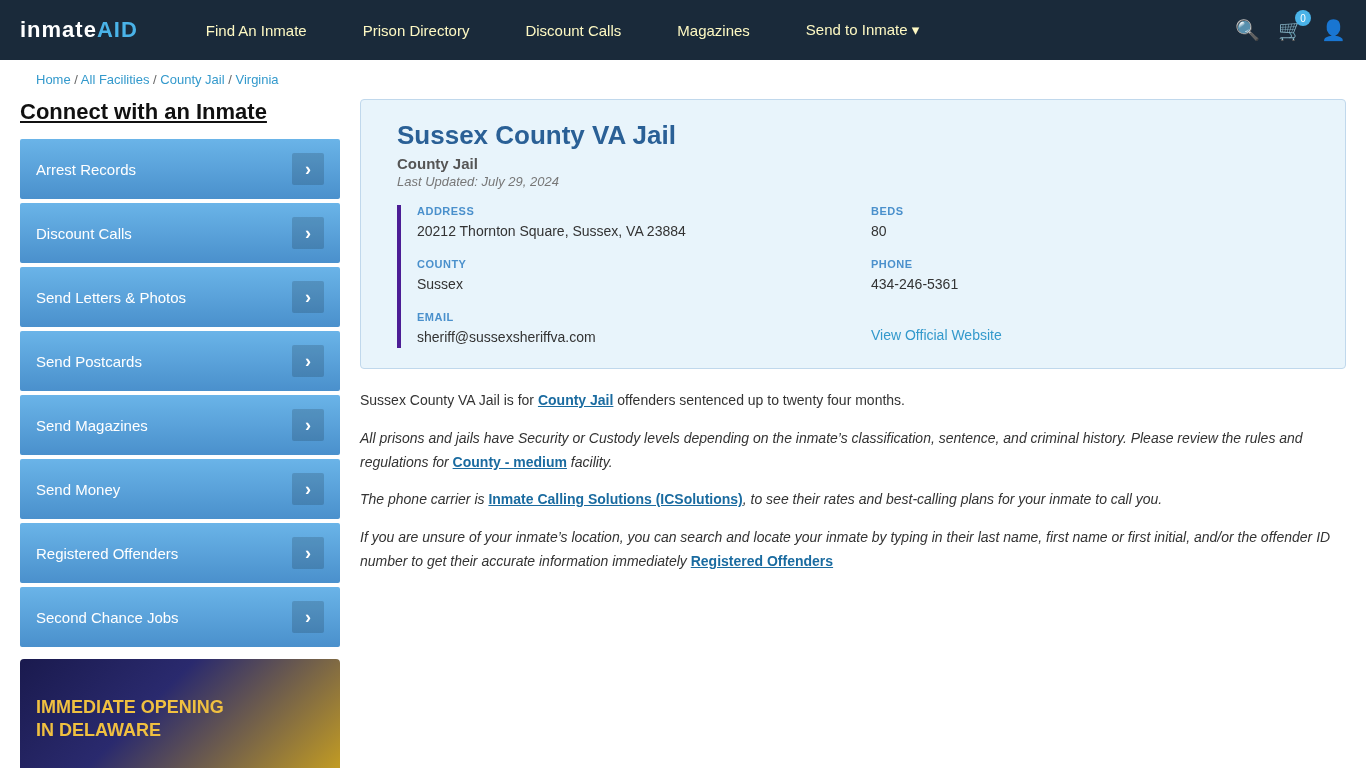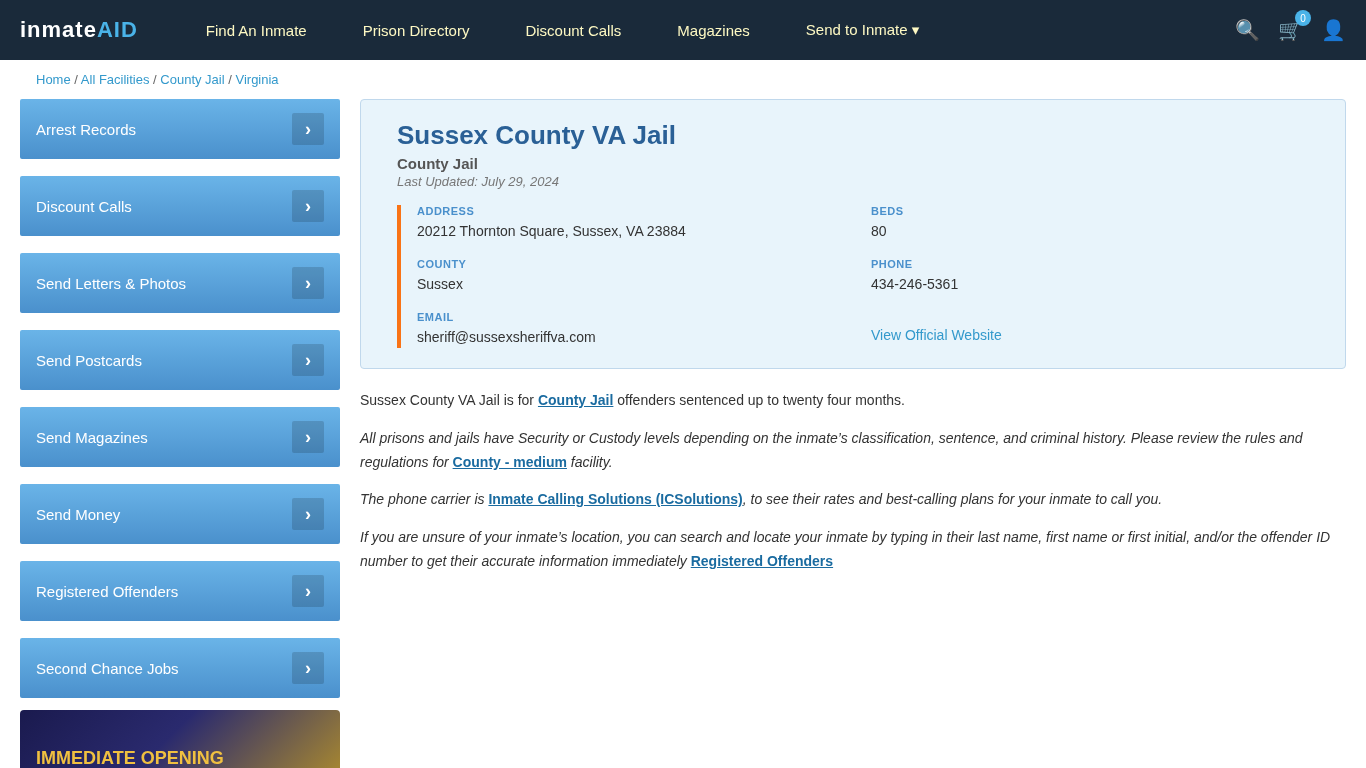"Connect with an Inmate" h2.sidebar-title { html: none -> <h2>Connect with an Inmate</h2> }
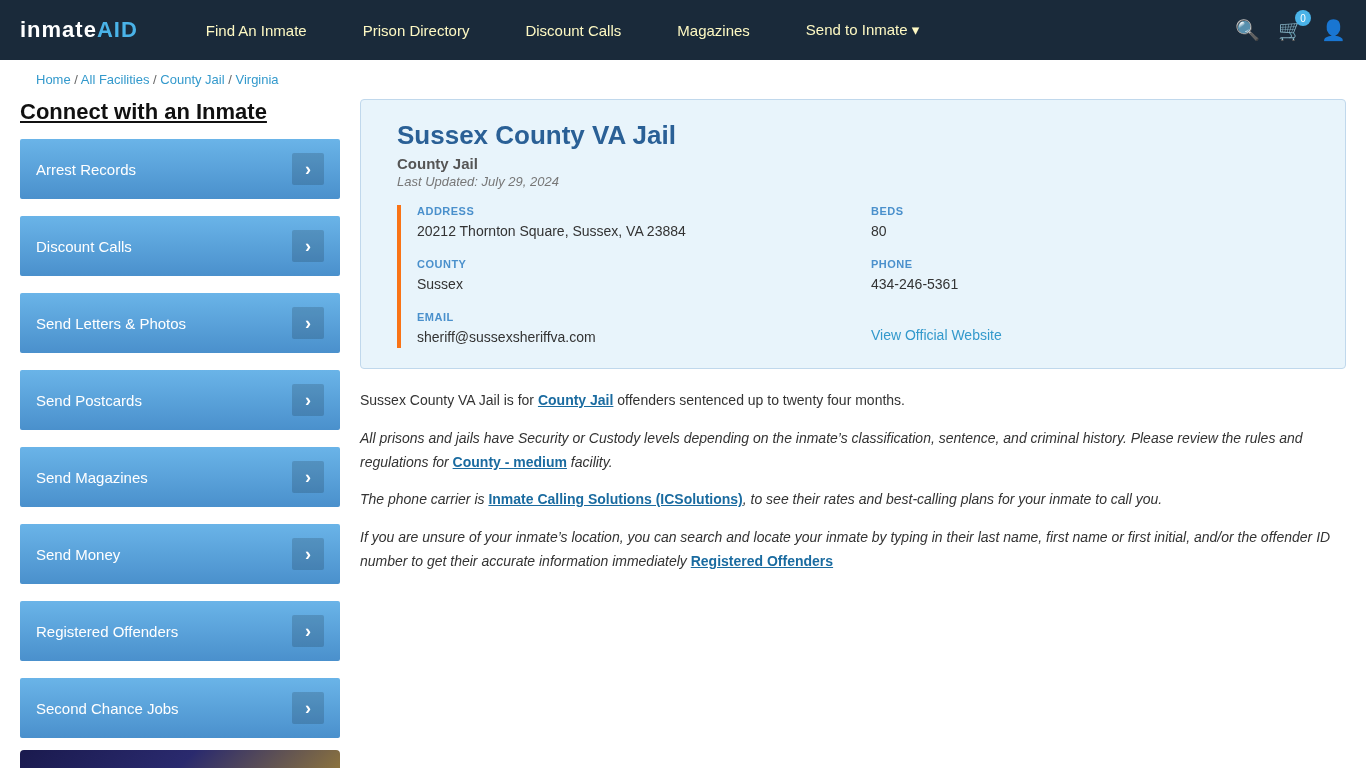"Arrest Records" .sidebar-menu { gap: 17px -> 4px }
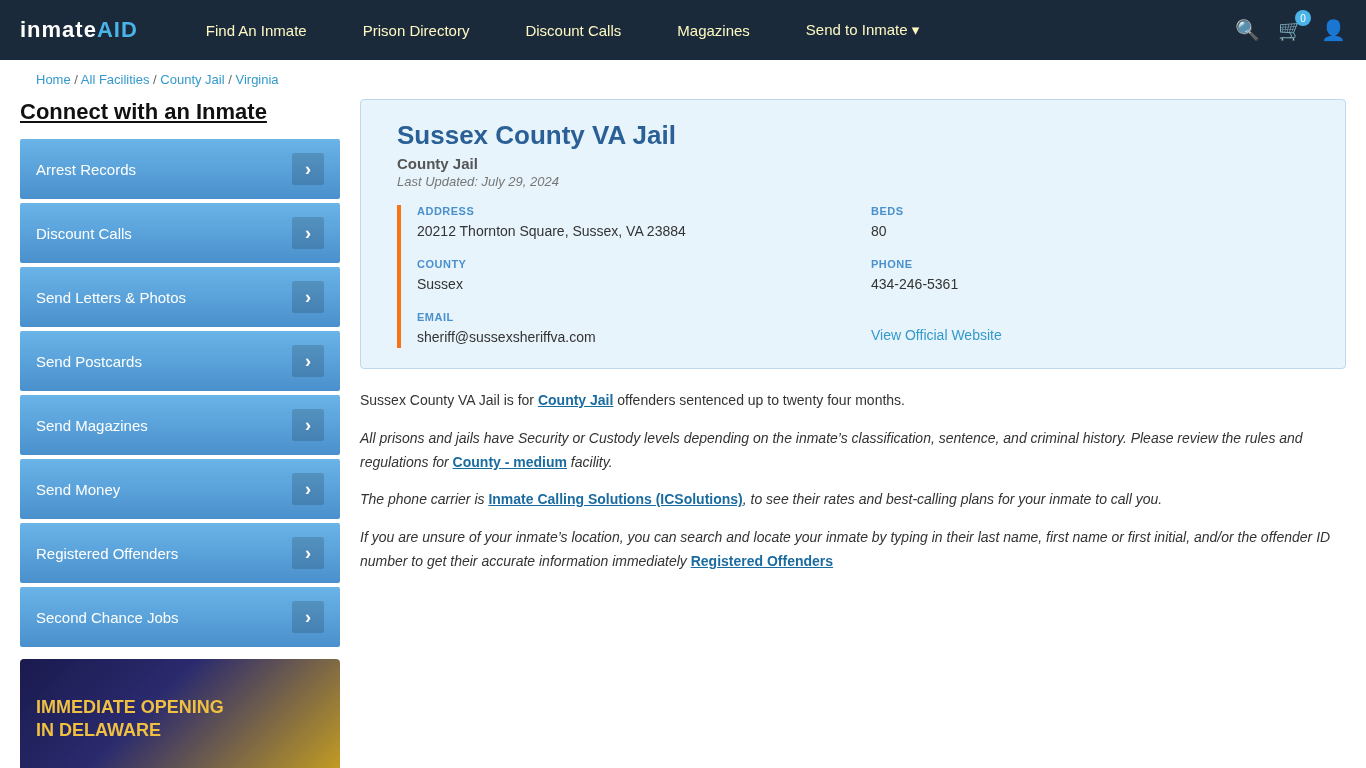"ADDRESS" .left-border { border-left: 4px solid #f97316 -> 4px solid #4c1d95 }
